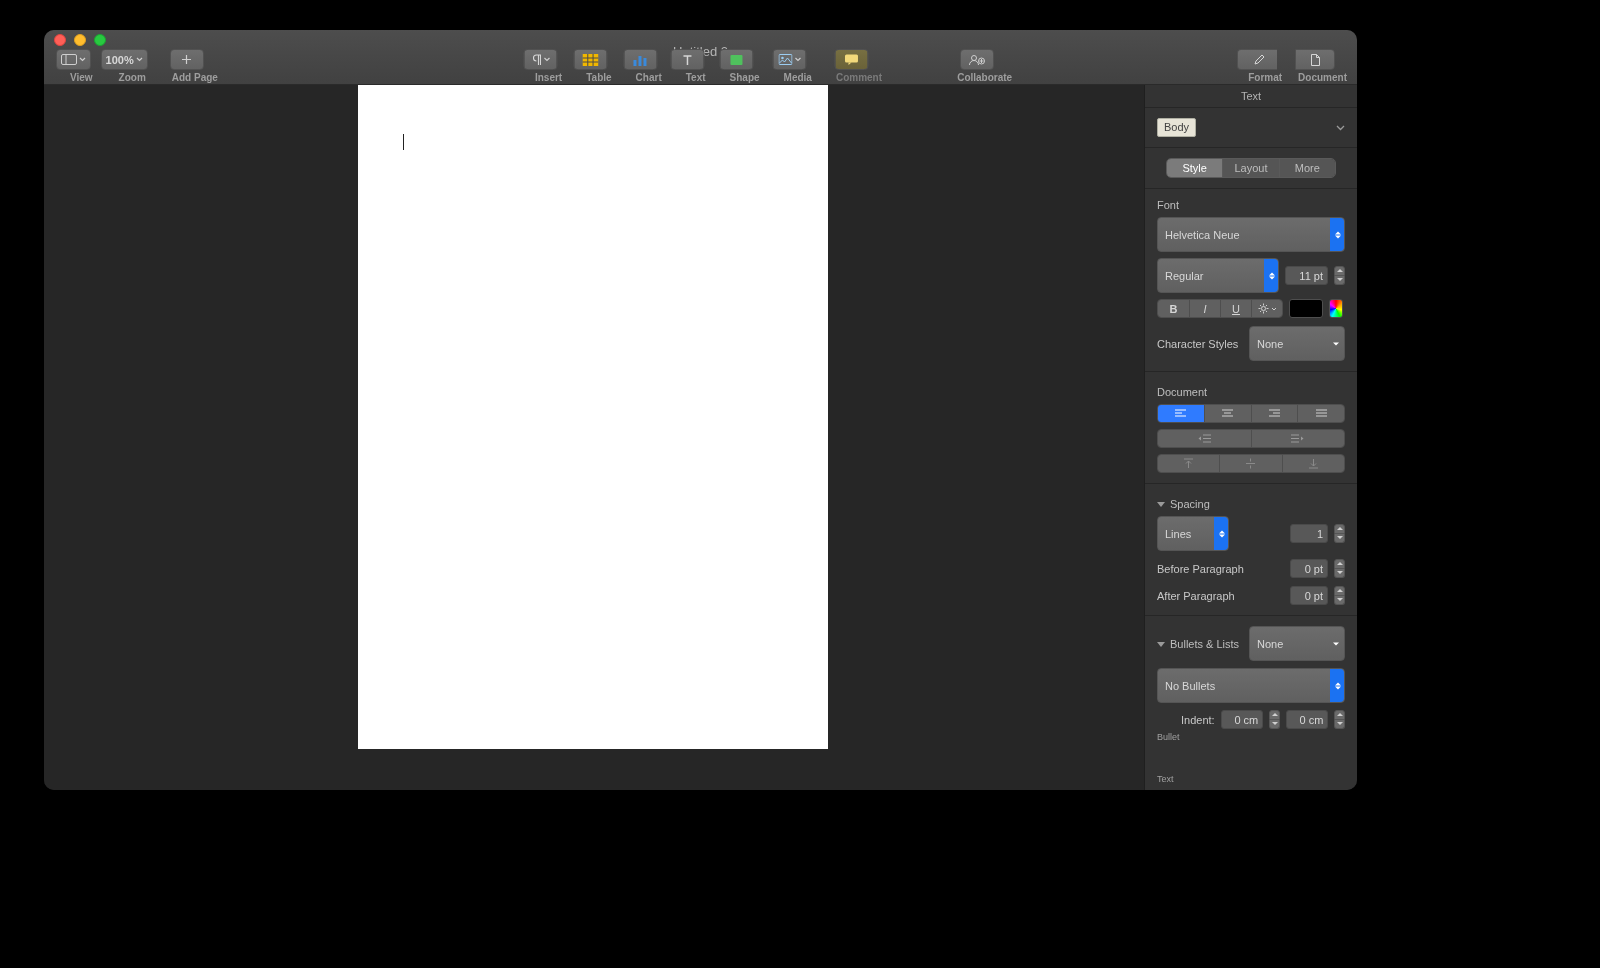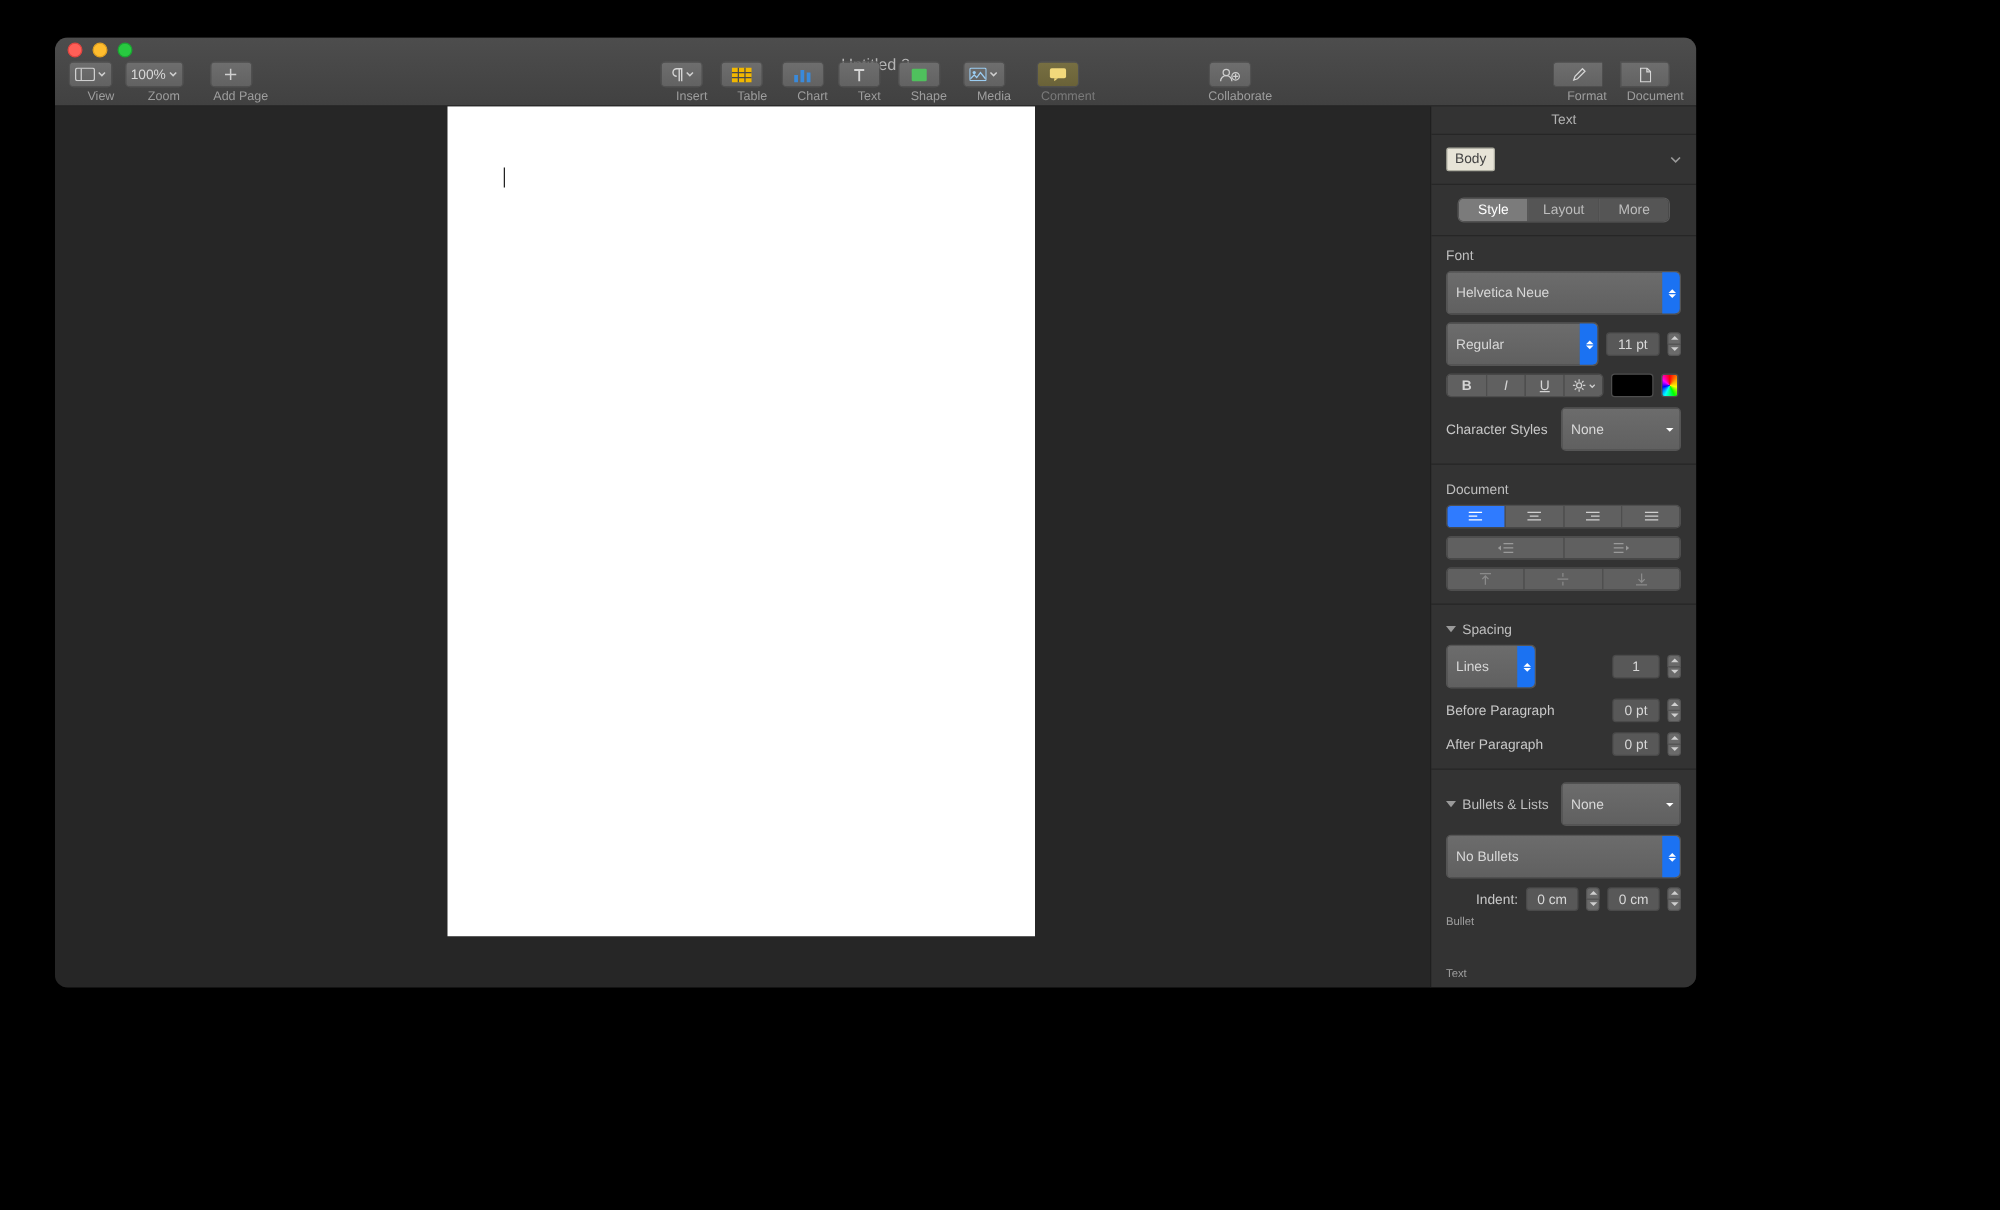"100%" .tb-item { font-weight: none -> bold }
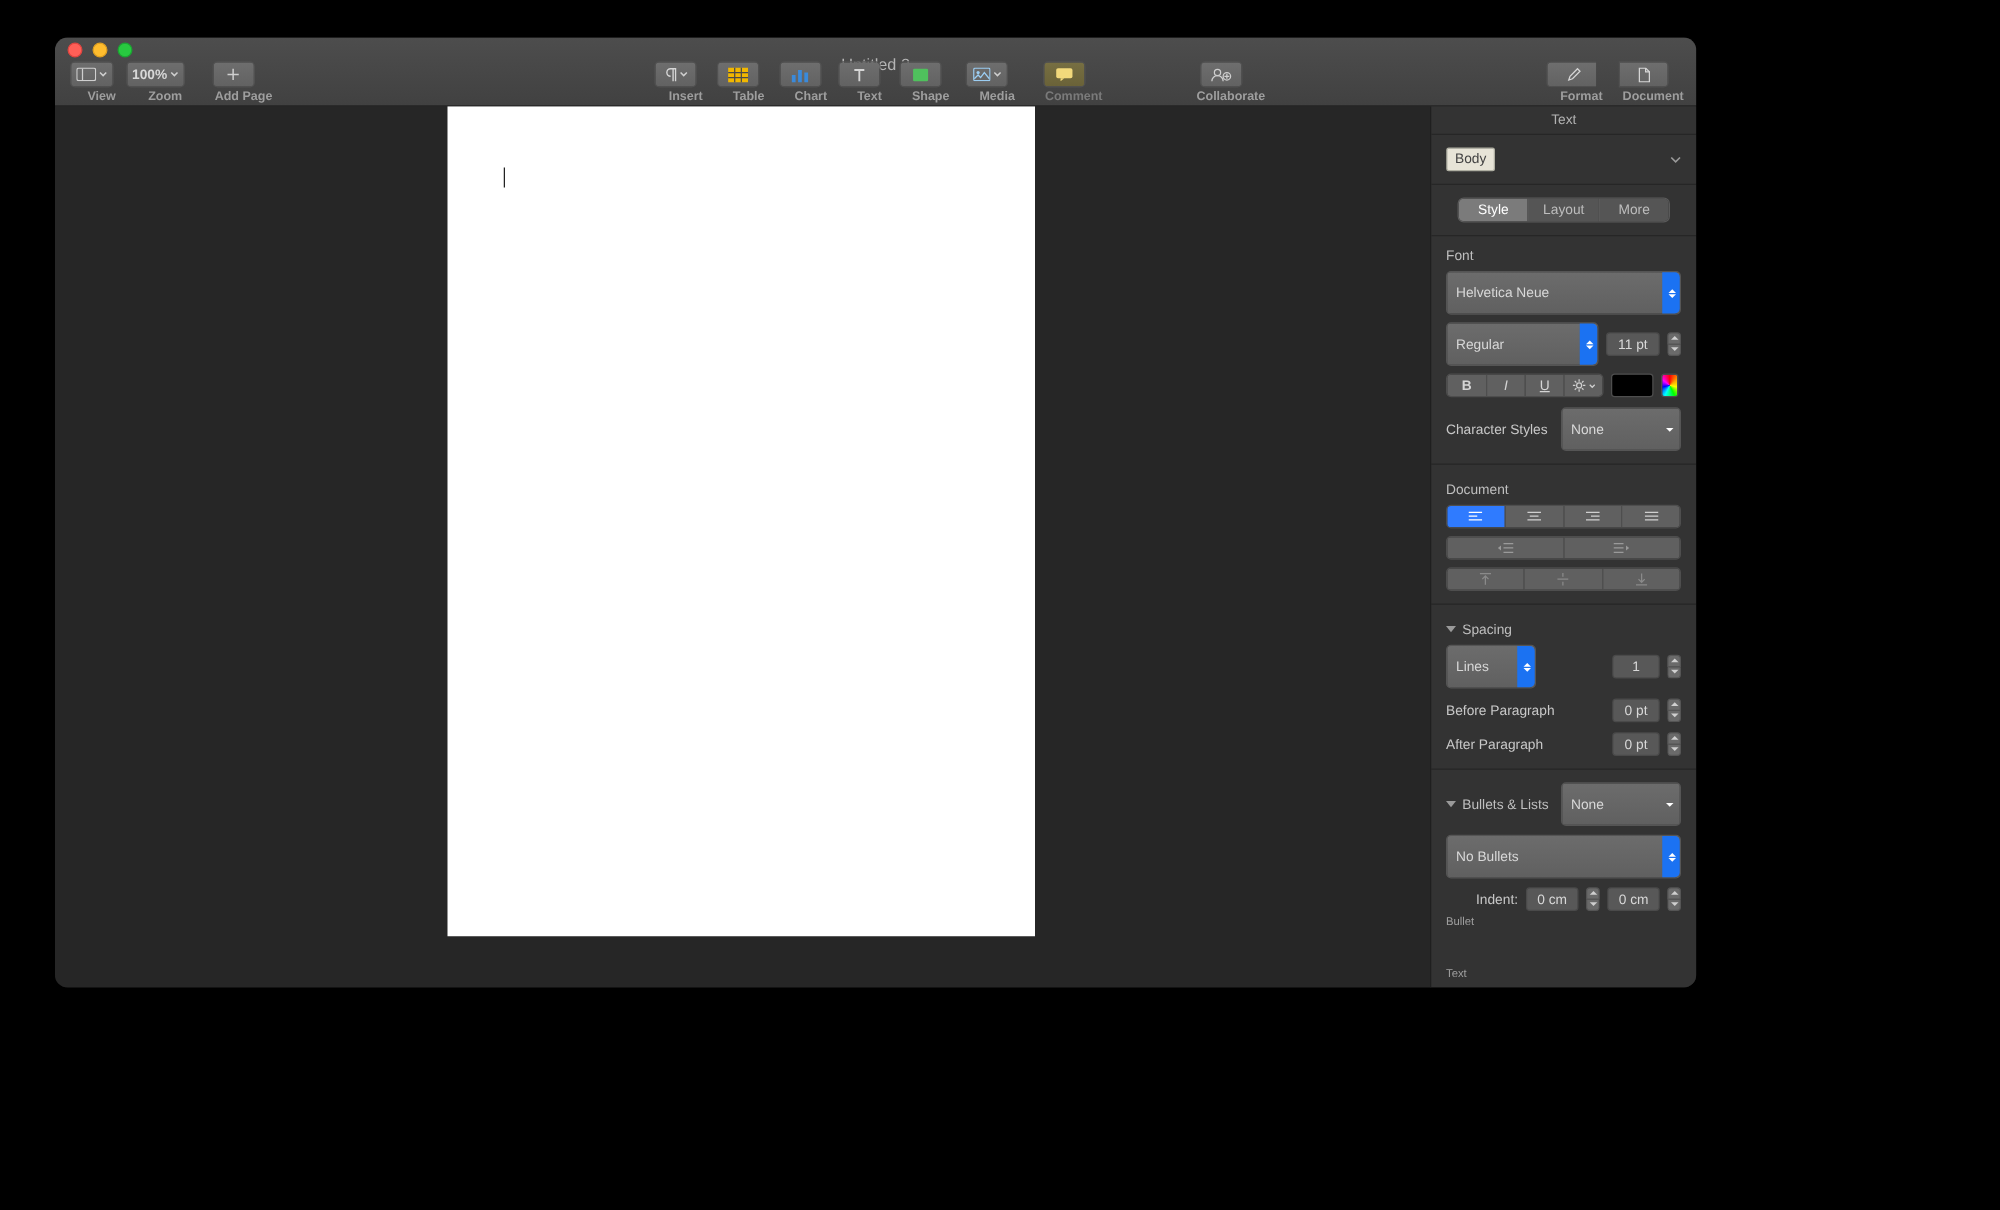"11 pt" .spin { justify-content: center -> flex-end }
